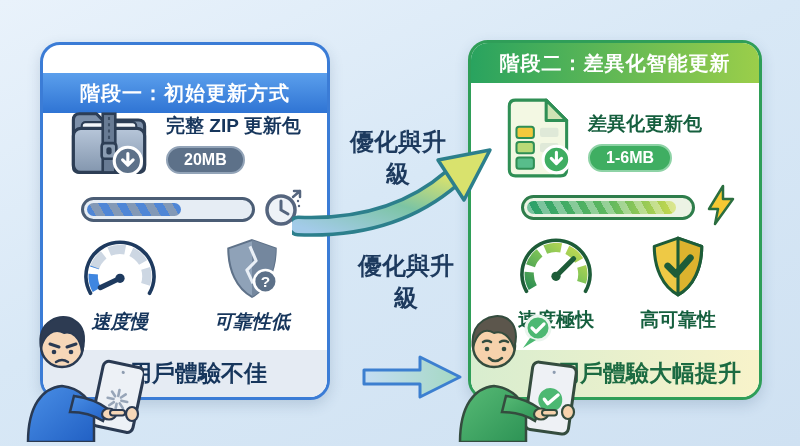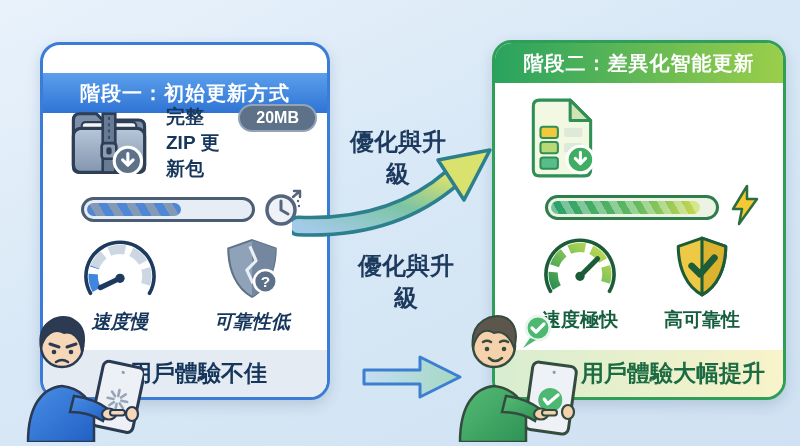"階段二：差異化智能更新" .card.right { left: 492px -> 468px }
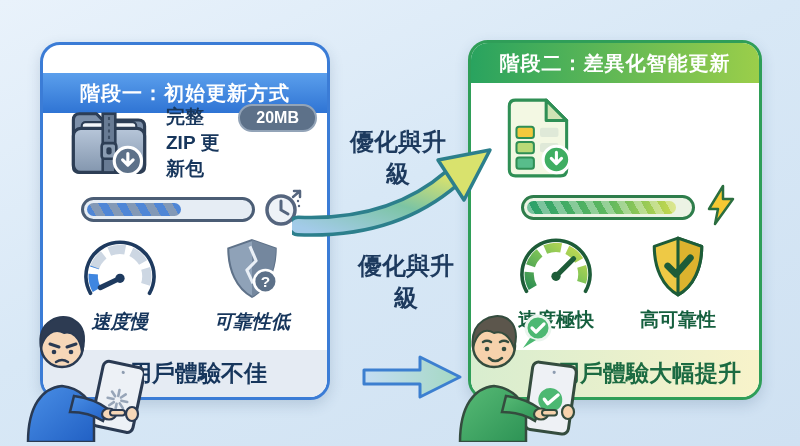"完整 ZIP 更新包" .pkg-text { flex-direction: row -> column }
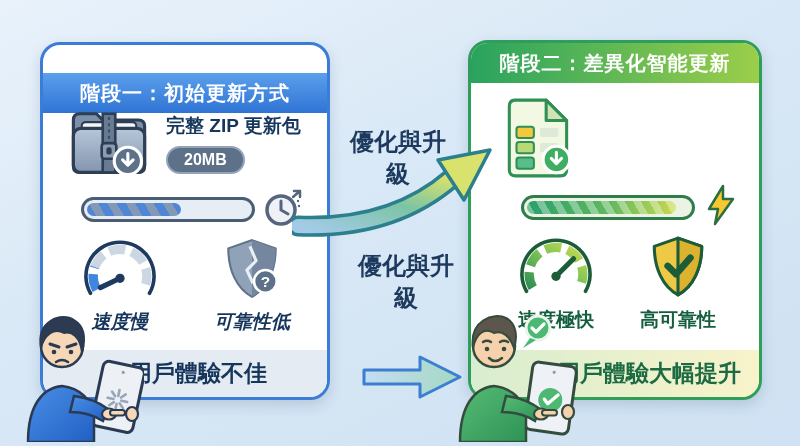"差異化更新包" div.pkg-text { html: none -> <div> <div>差異化更新包</div> <div>1-6MB</div> </div> }
